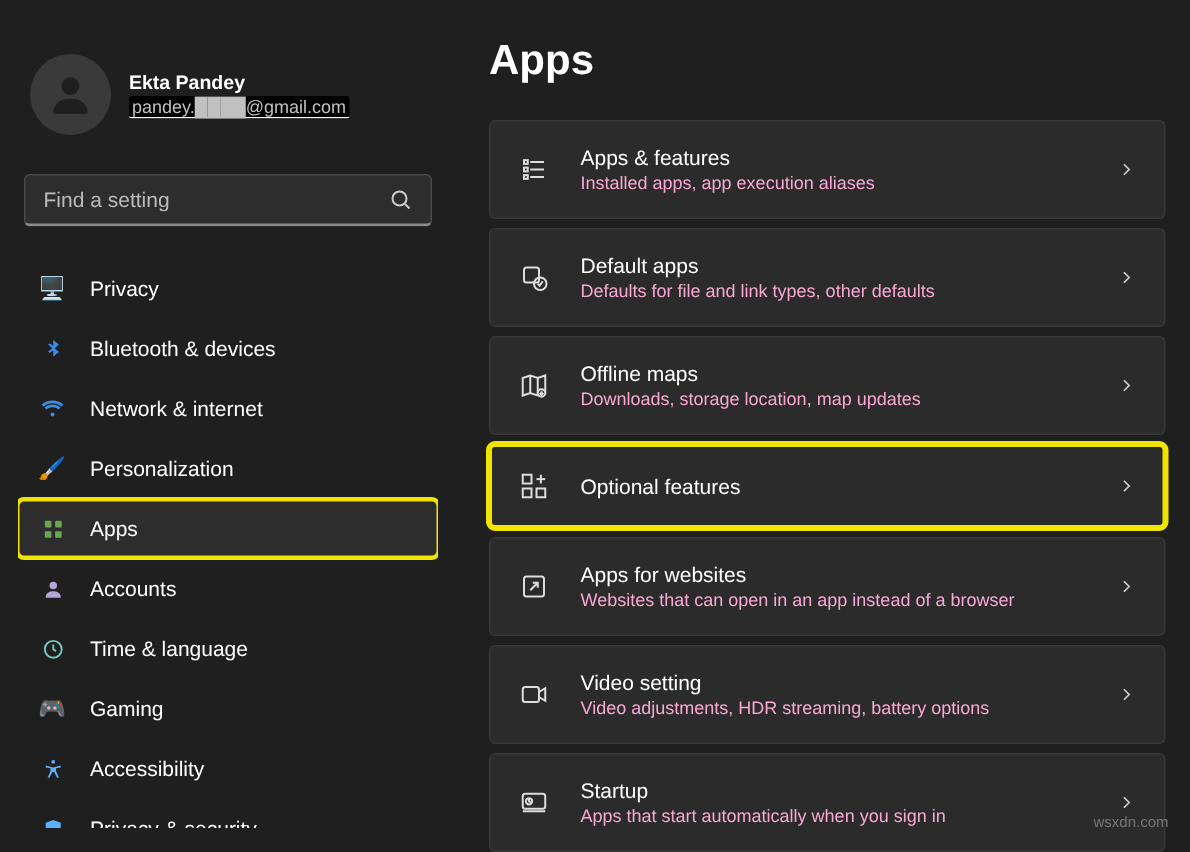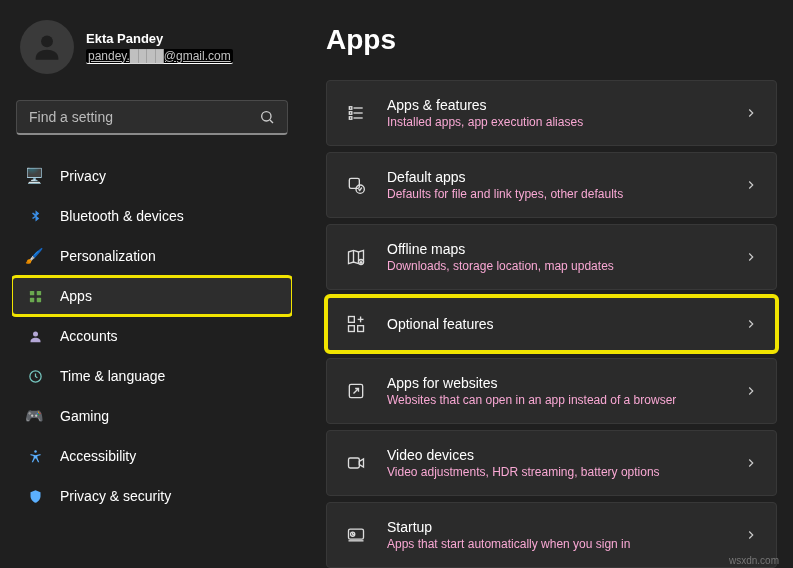"Ekta Pandey" .sidebar { padding: 12px 8px 16px 12px -> 28px 8px 16px 12px }
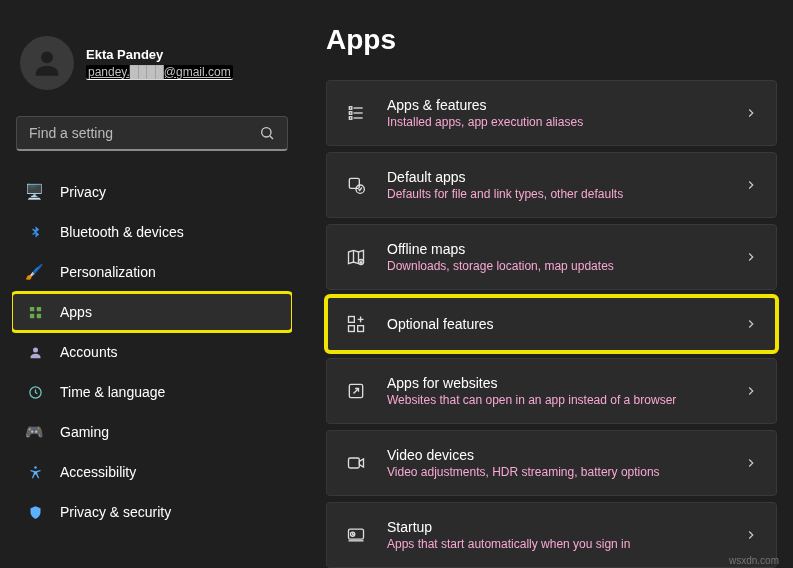"pandey.████@gmail.com" .profile-text .email { text-decoration: underline -> none }
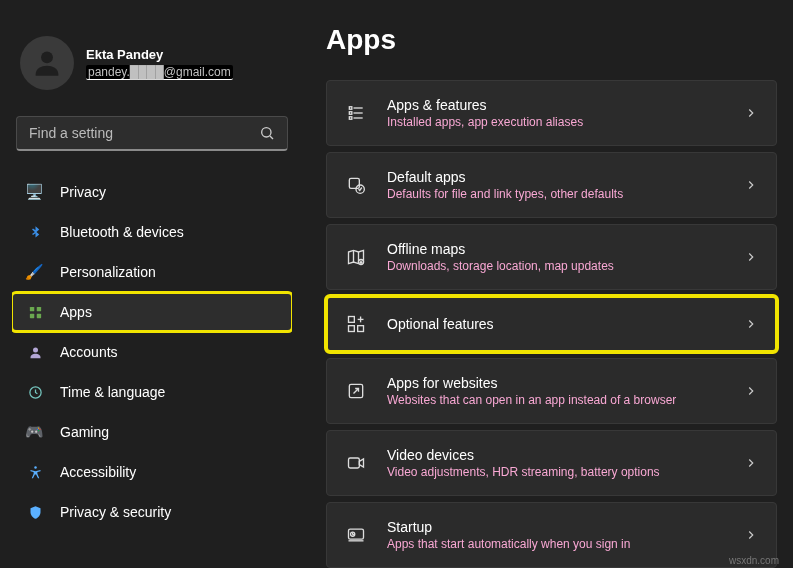"Network & internet" div.nav-item { html: none -> <div> <span> <svg> <path></path> </svg> </span> <span>Network &amp; internet</span> </div> }
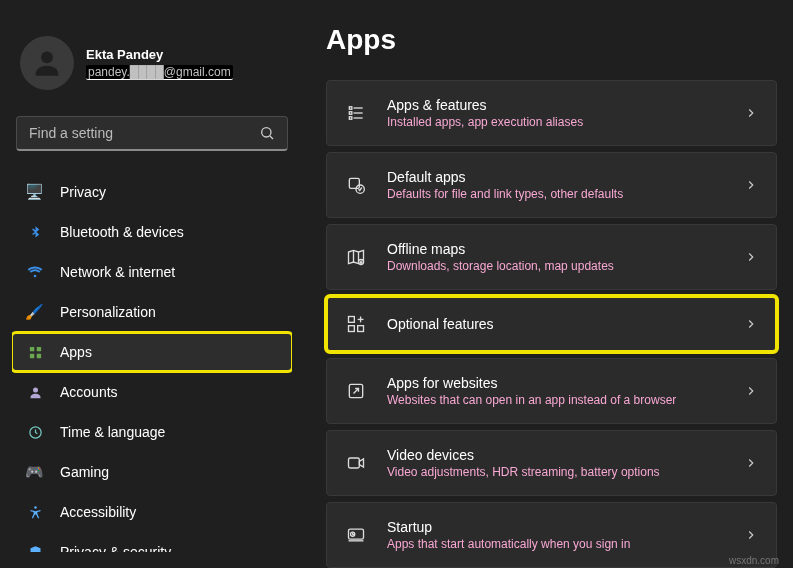"Video devices" div.card-title { text: devices -> setting }
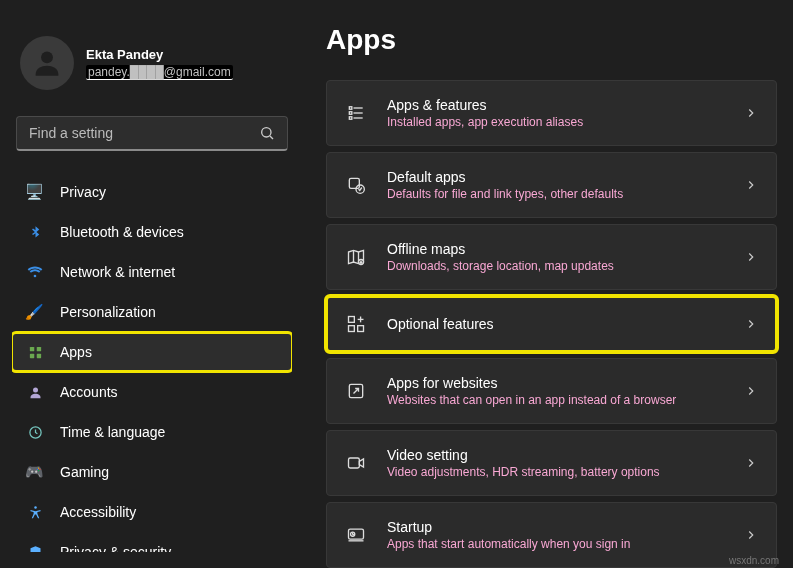"wsxdn.com" .watermark { bottom: 2px -> 14px }
